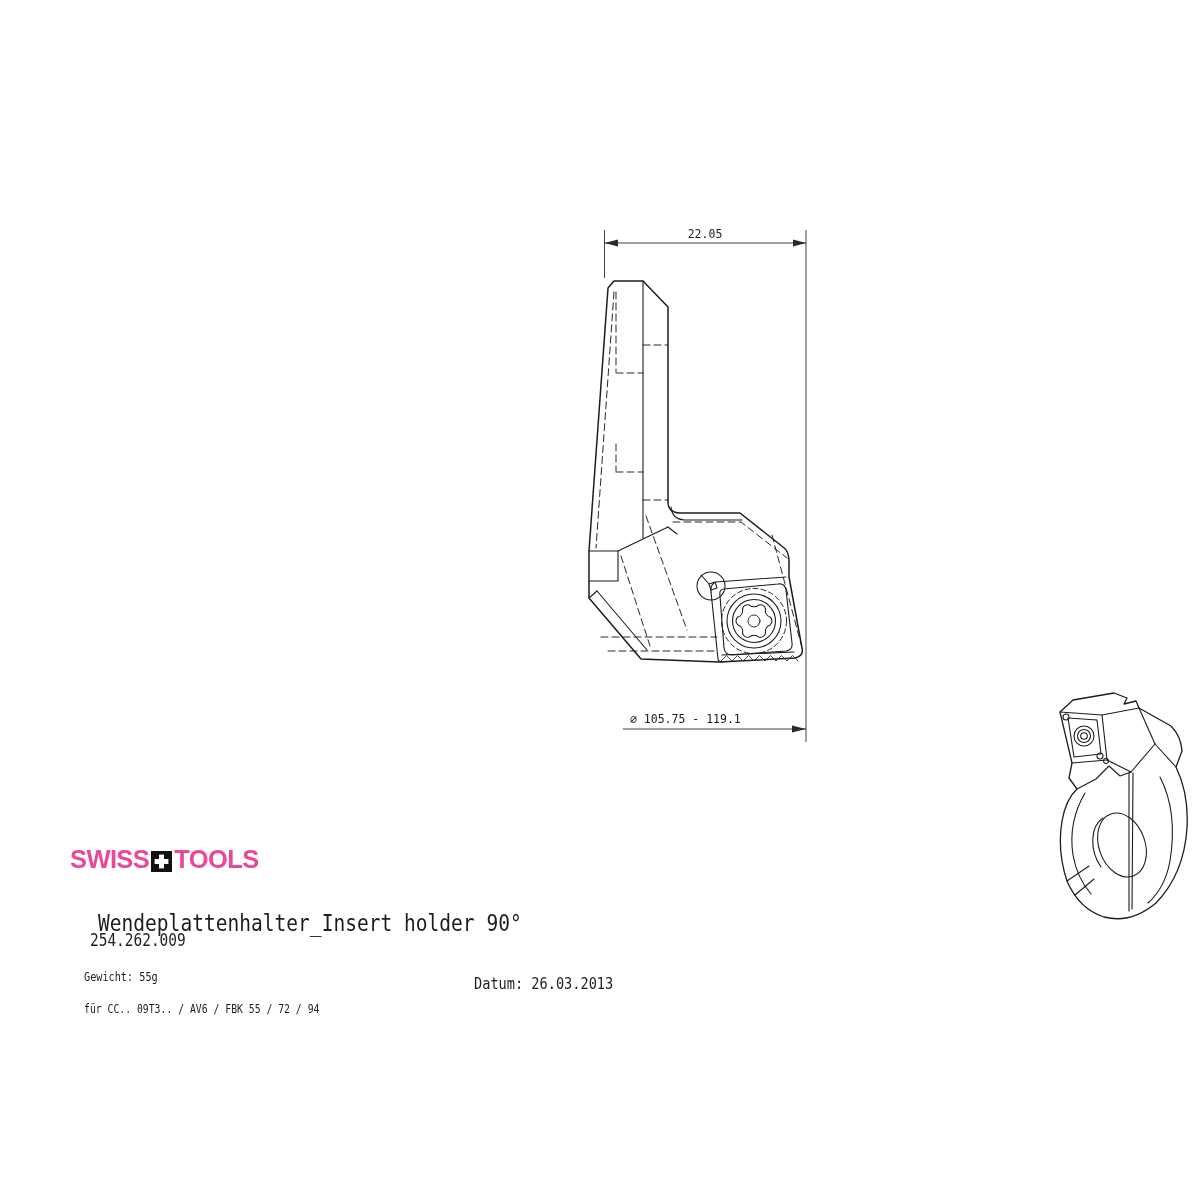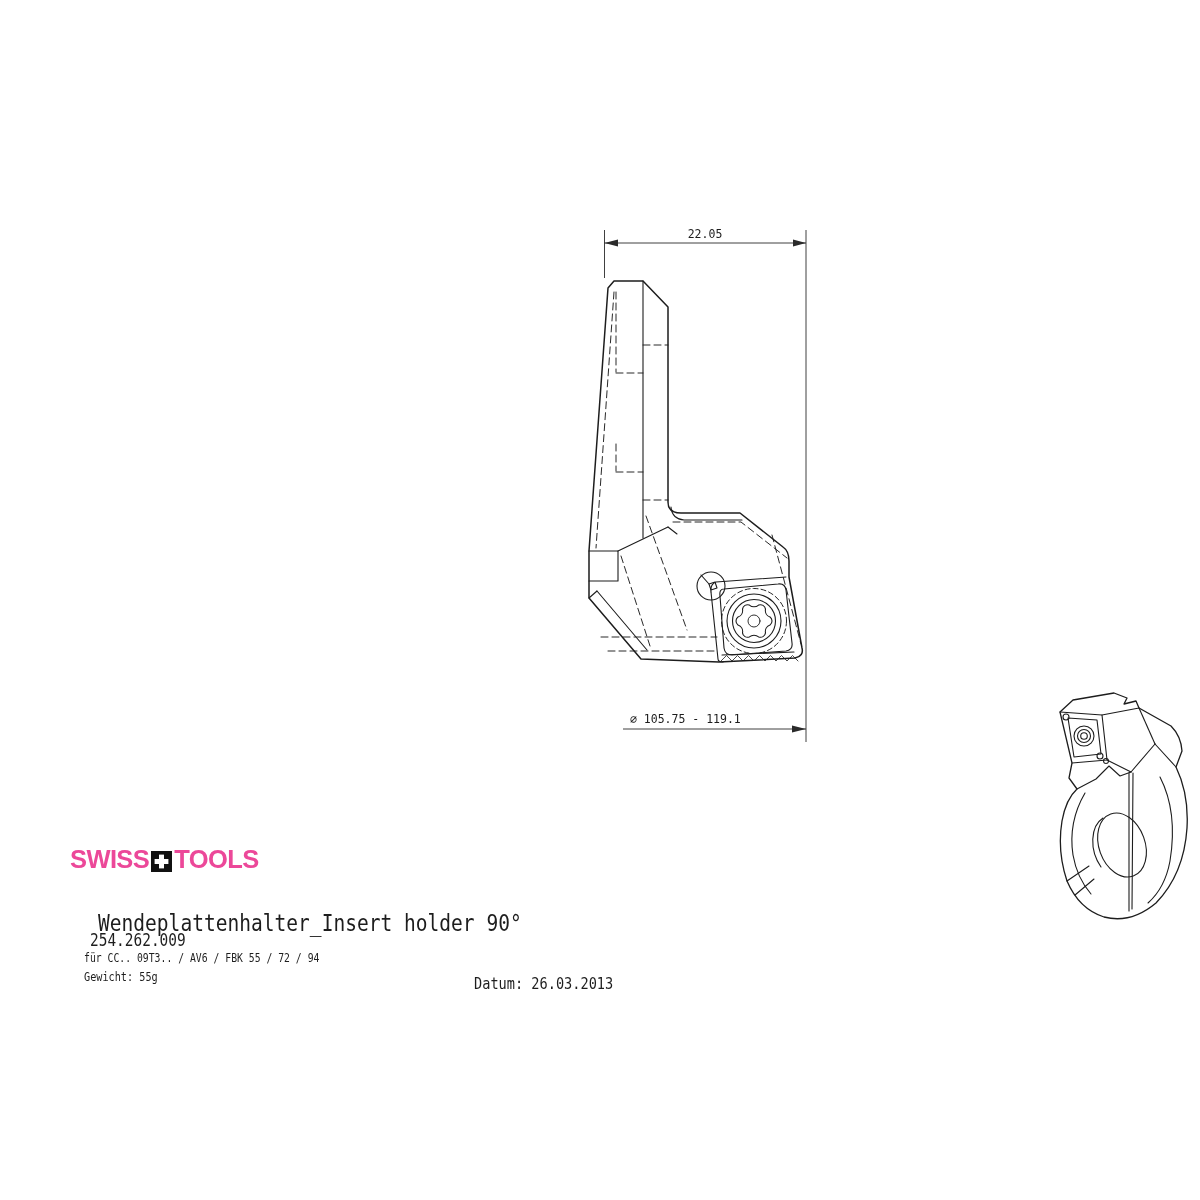"für CC.. 09T3.. / AV6" .t-spec { top: 937px -> 988px }
